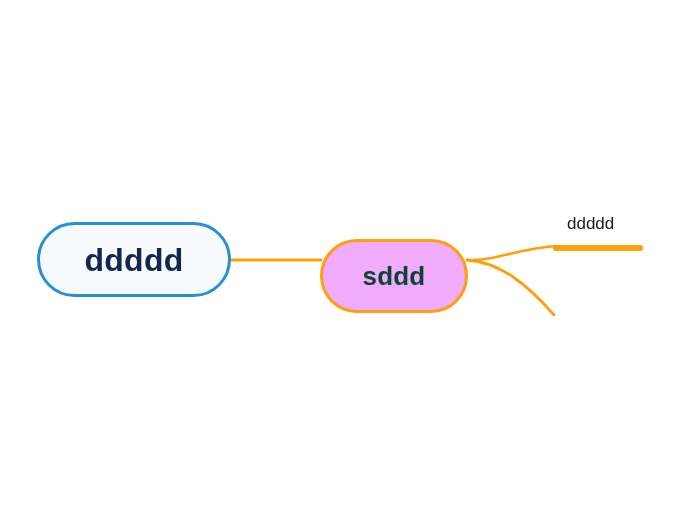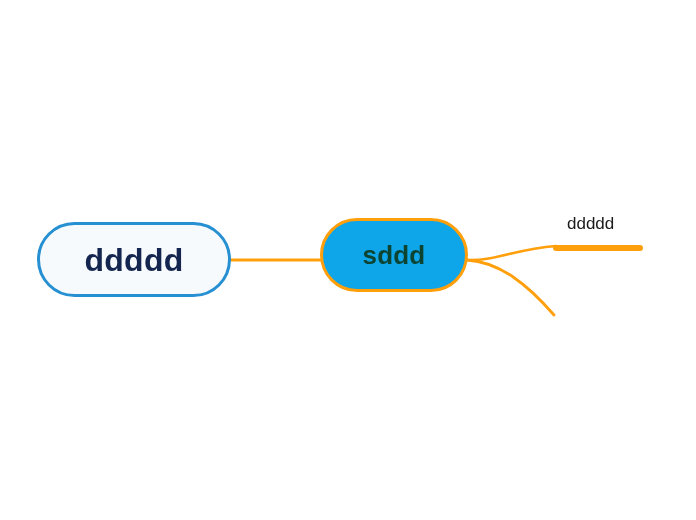"sddd" .node-topic { background: #0ea5e9 -> #f0abfc; top: 218px -> 239px }
